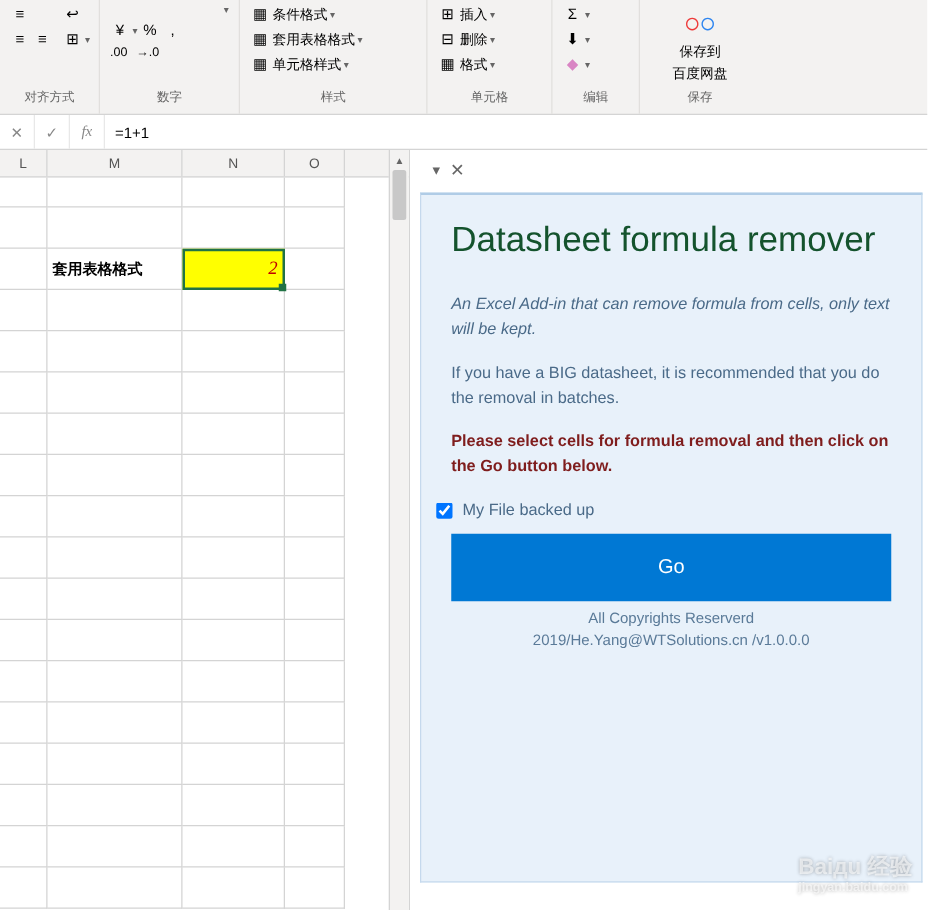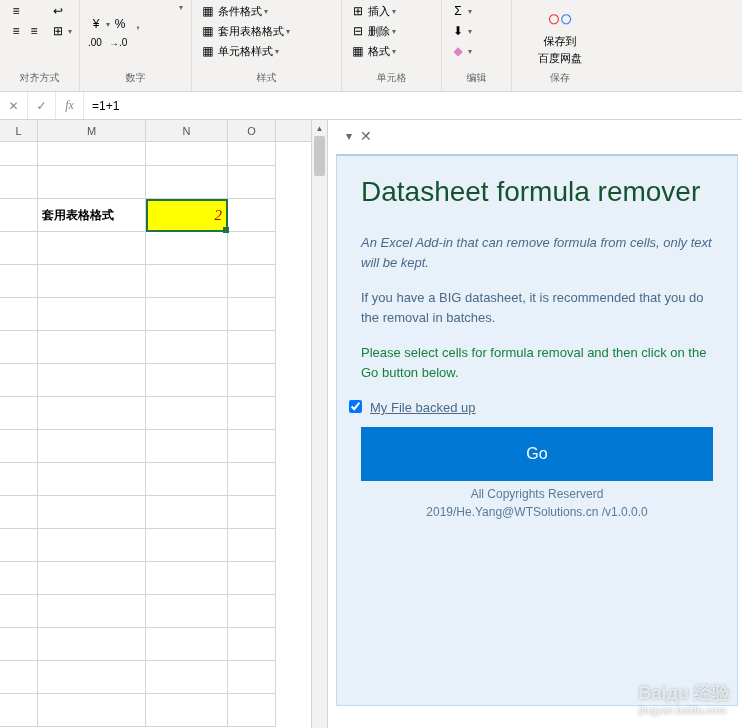"Please select cells for formula" .addin-bold { color: #15803d -> #7f1d1d; font-weight: normal -> bold }
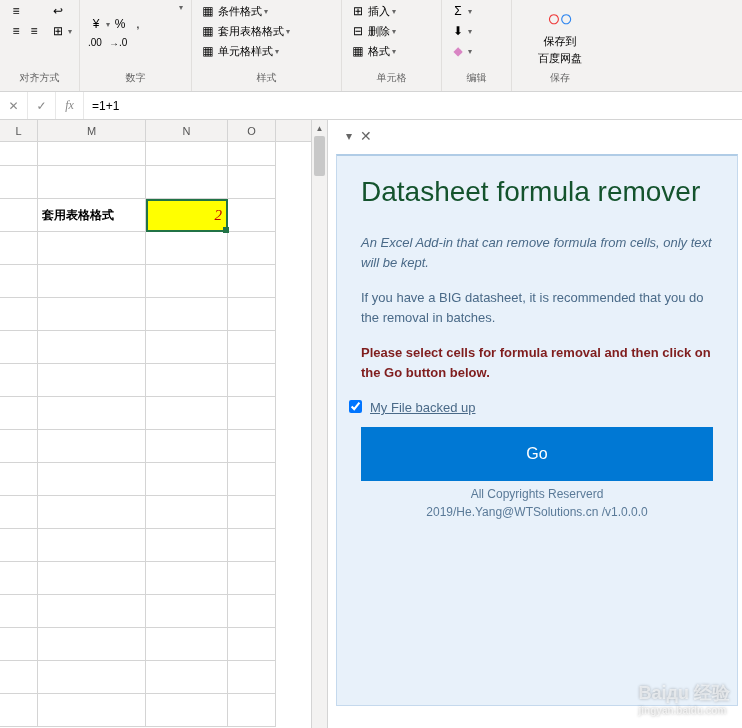"My File backed up" .checkbox-row { align-items: flex-start -> flex-end; text-decoration: underline -> none }
